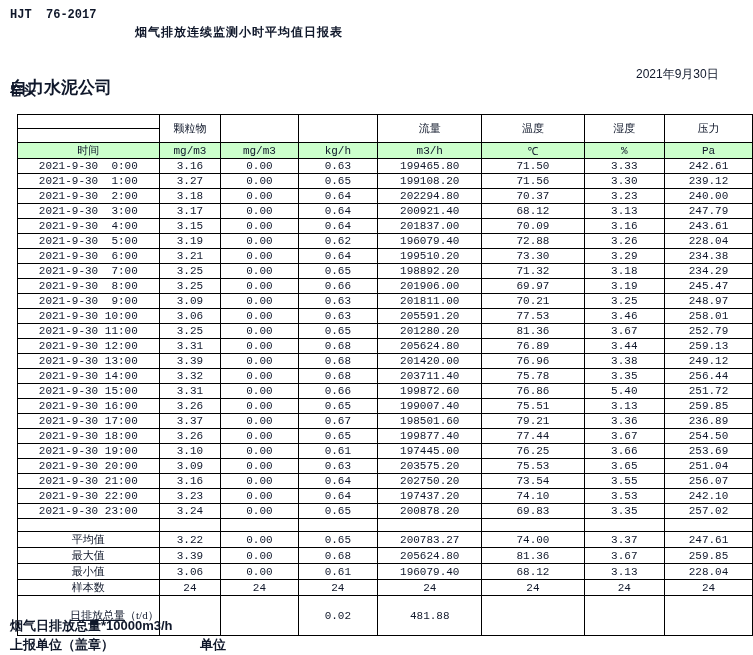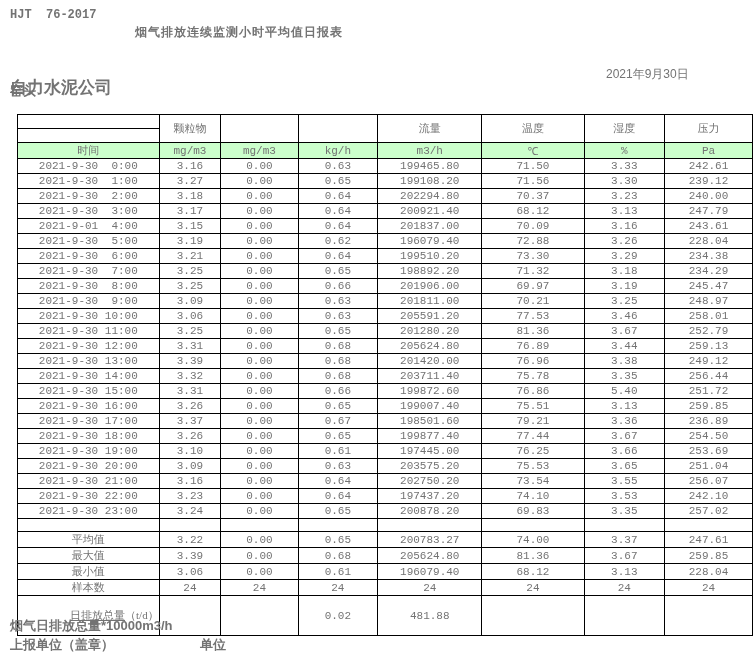"HJT 76-2017" #page { color: #737373 -> #0f172a }
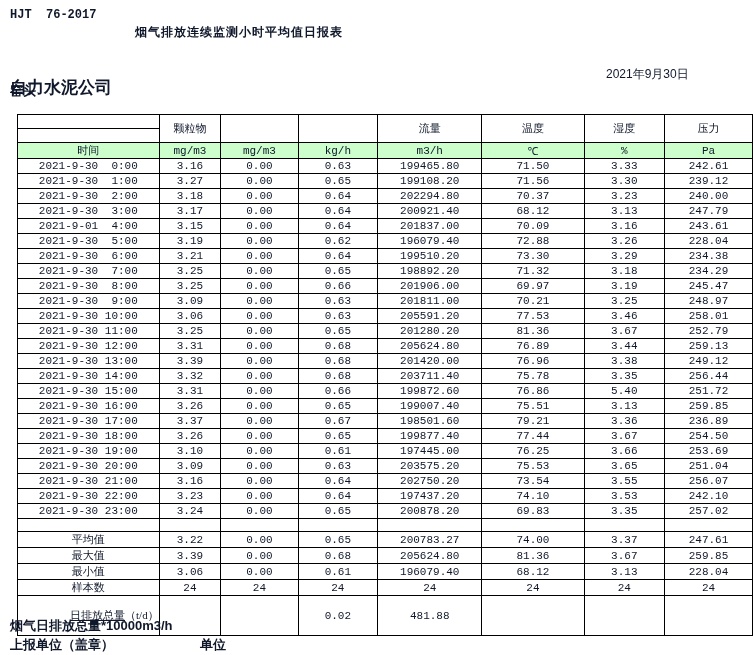"2021年9月30日" .rdate { left: 606px -> 636px }
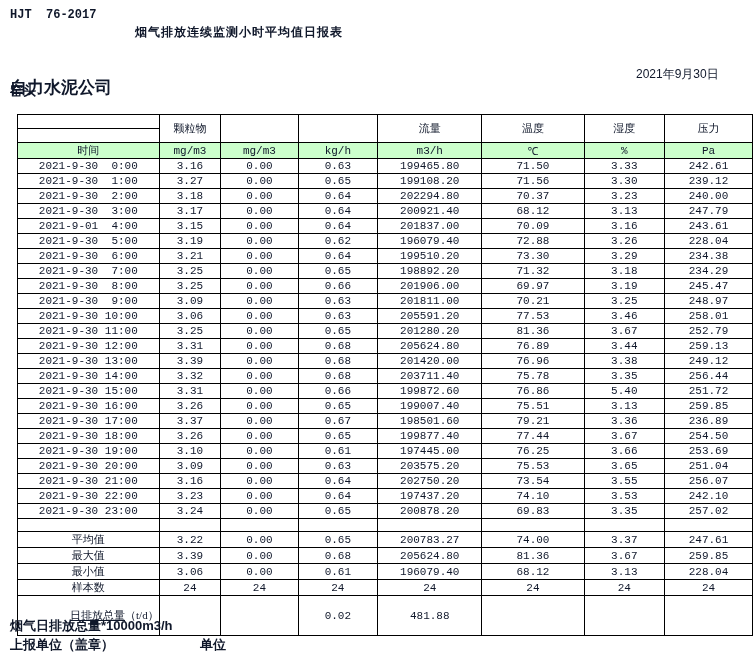"2021-9-01 4:00" td.c-time { text: 2021-9-01 -> 2021-9-30 }
